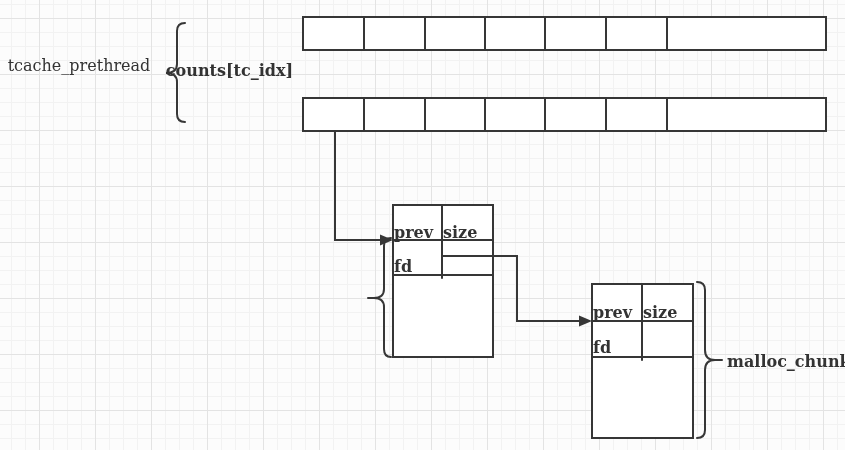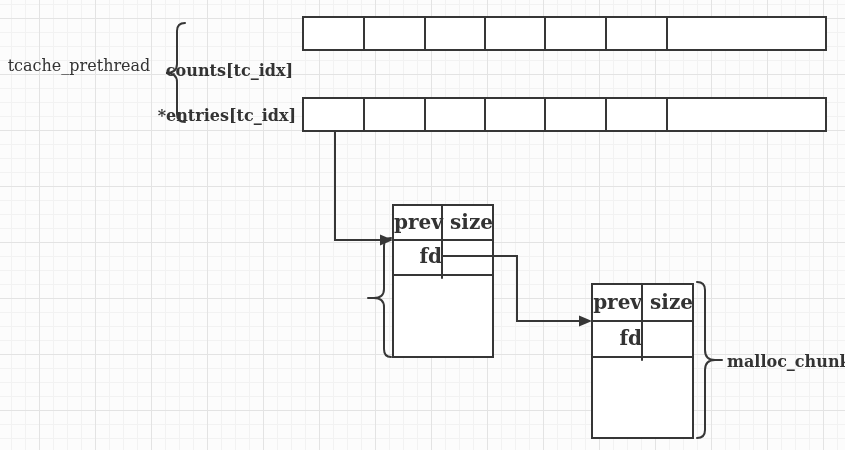"*entries[tc_idx]" div.lbl { html: <div>*entries[tc_idx]</div> -> none }
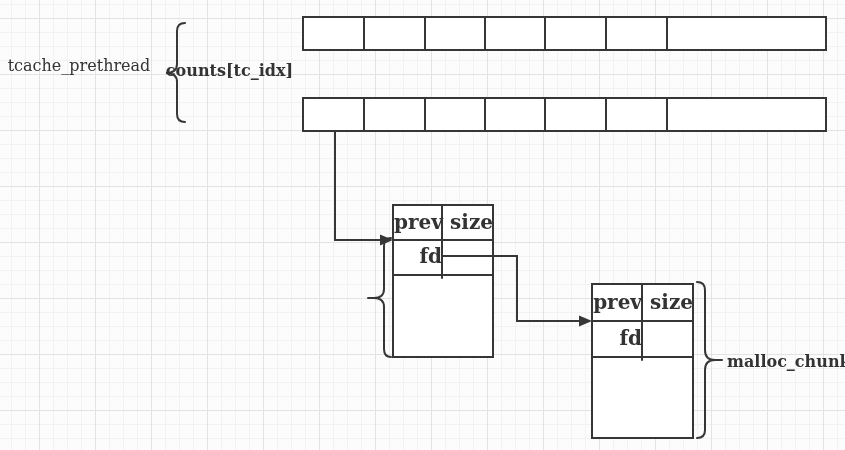"prev" .cell-lbl { font-size: 20px -> 16px; margin-top: none -> 10px; text-align: right -> left }
